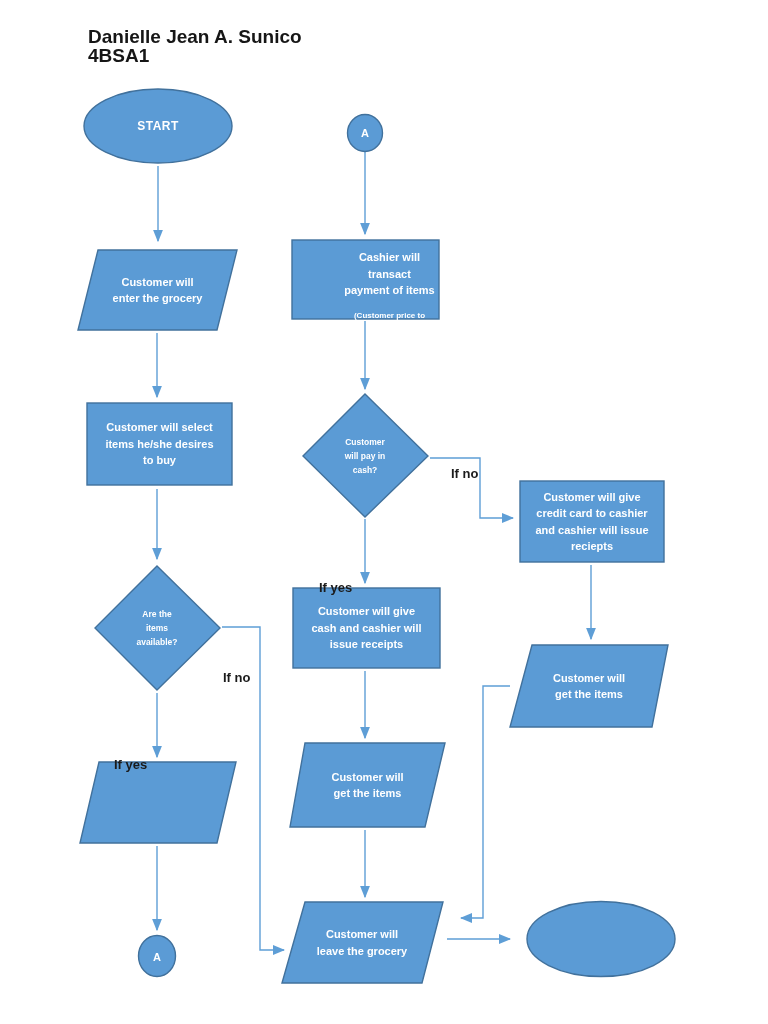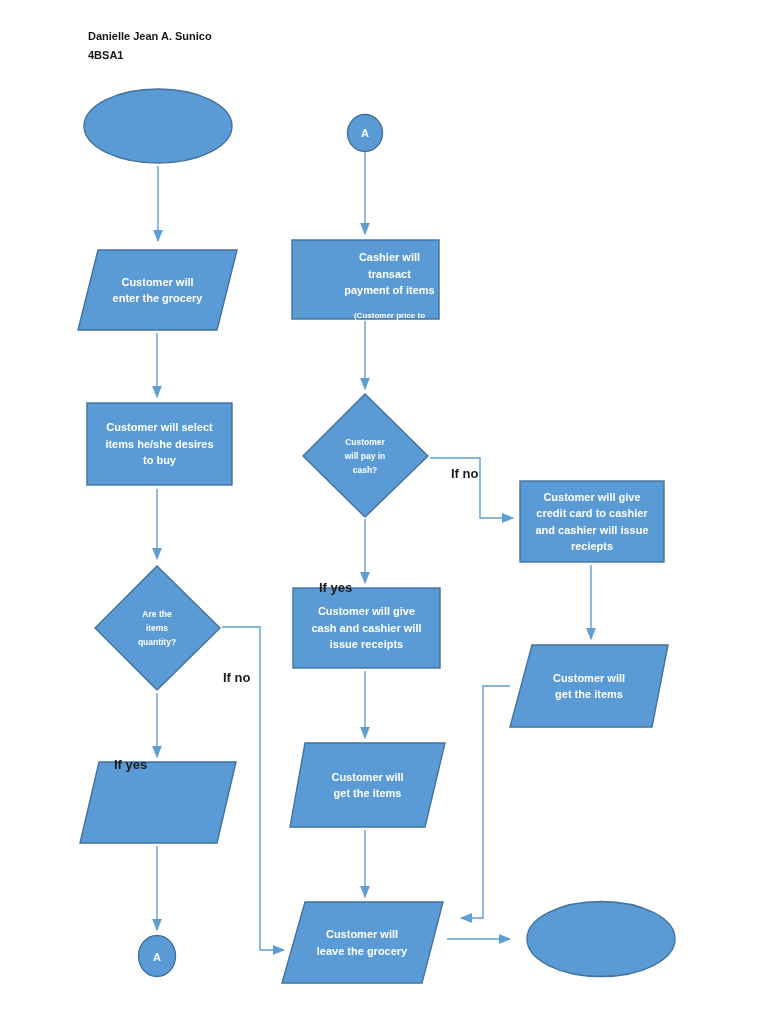"Danielle Jean A. Sunico" .author { font-size: 11px -> 19px }
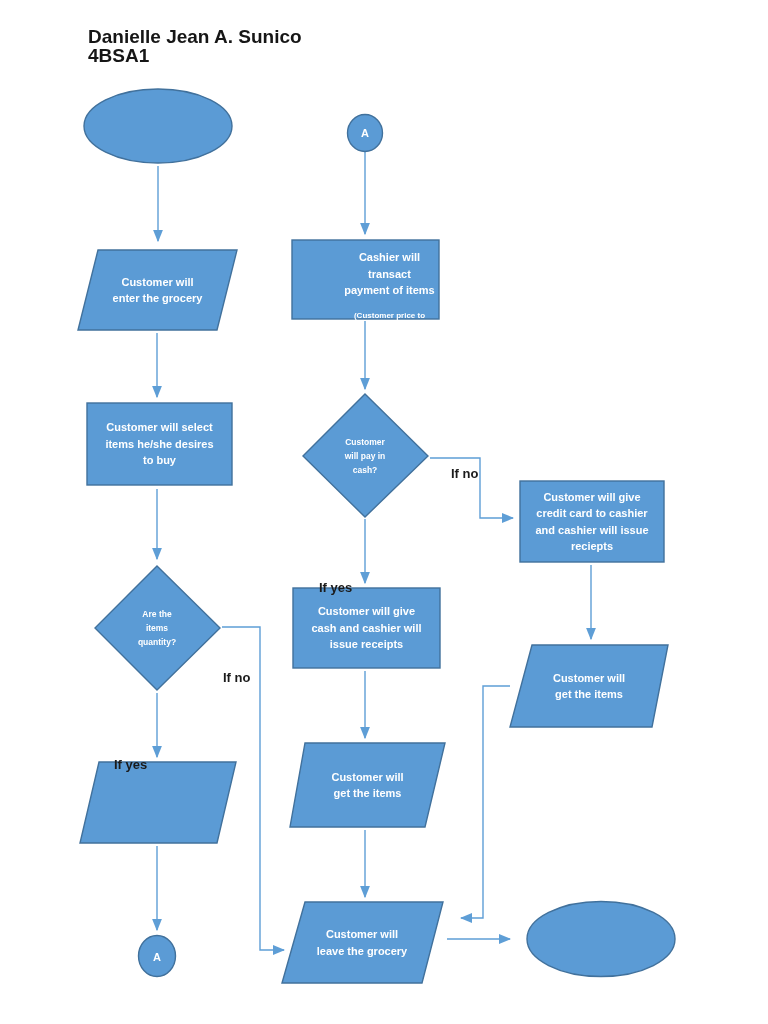"START" div.lbl { html: none -> <div>START</div> }
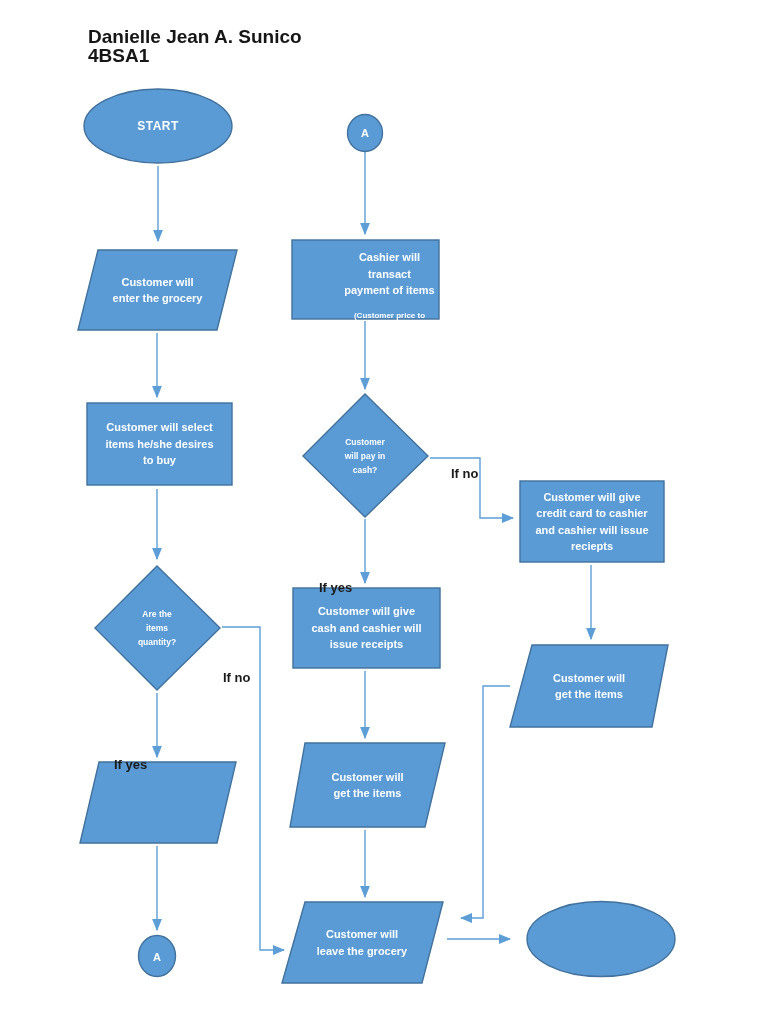"Are the" div.lbl { text: quantity -> available }
